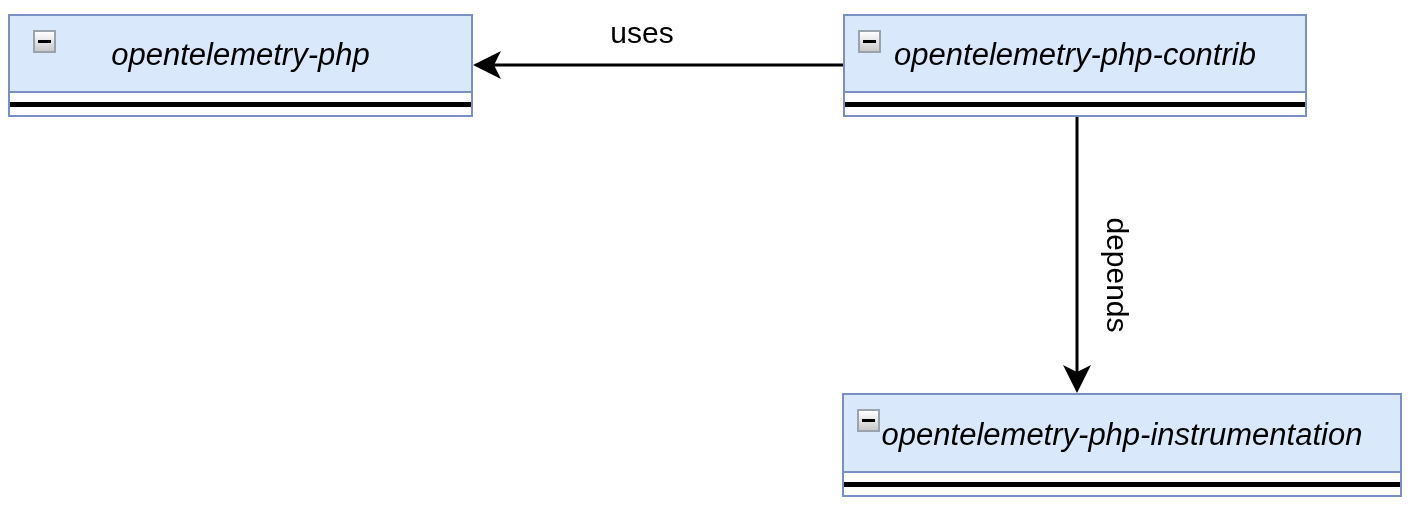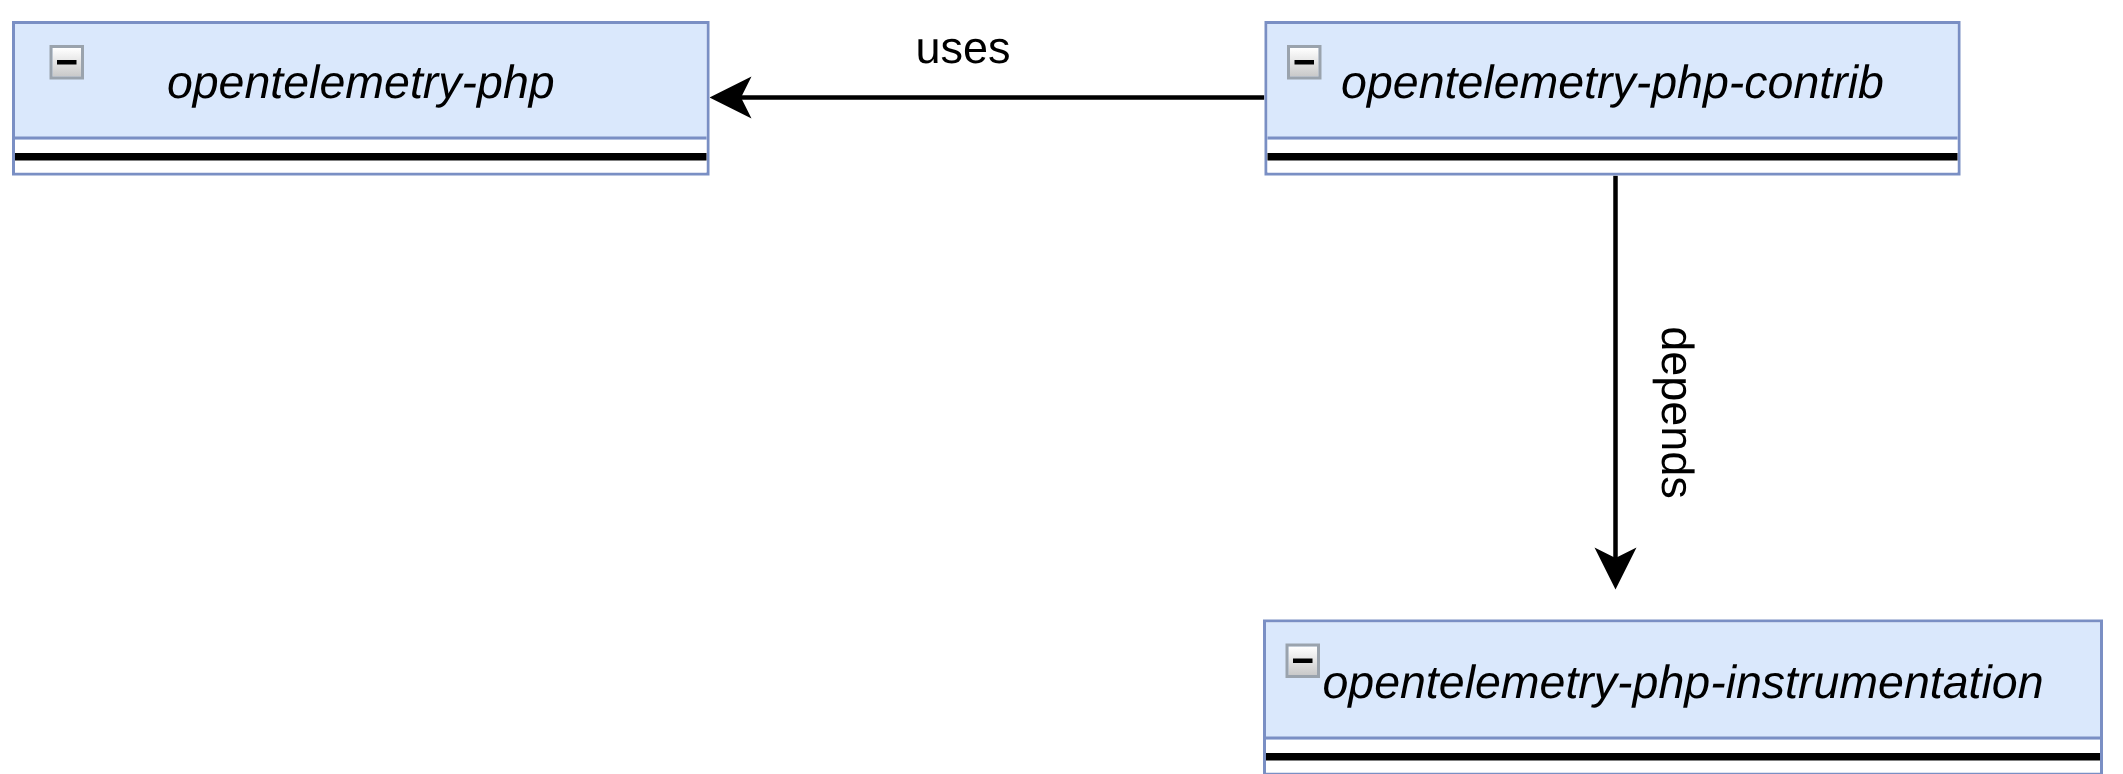"opentelemetry-php-instrumentation" div.node { margin-top: 20px -> none }
